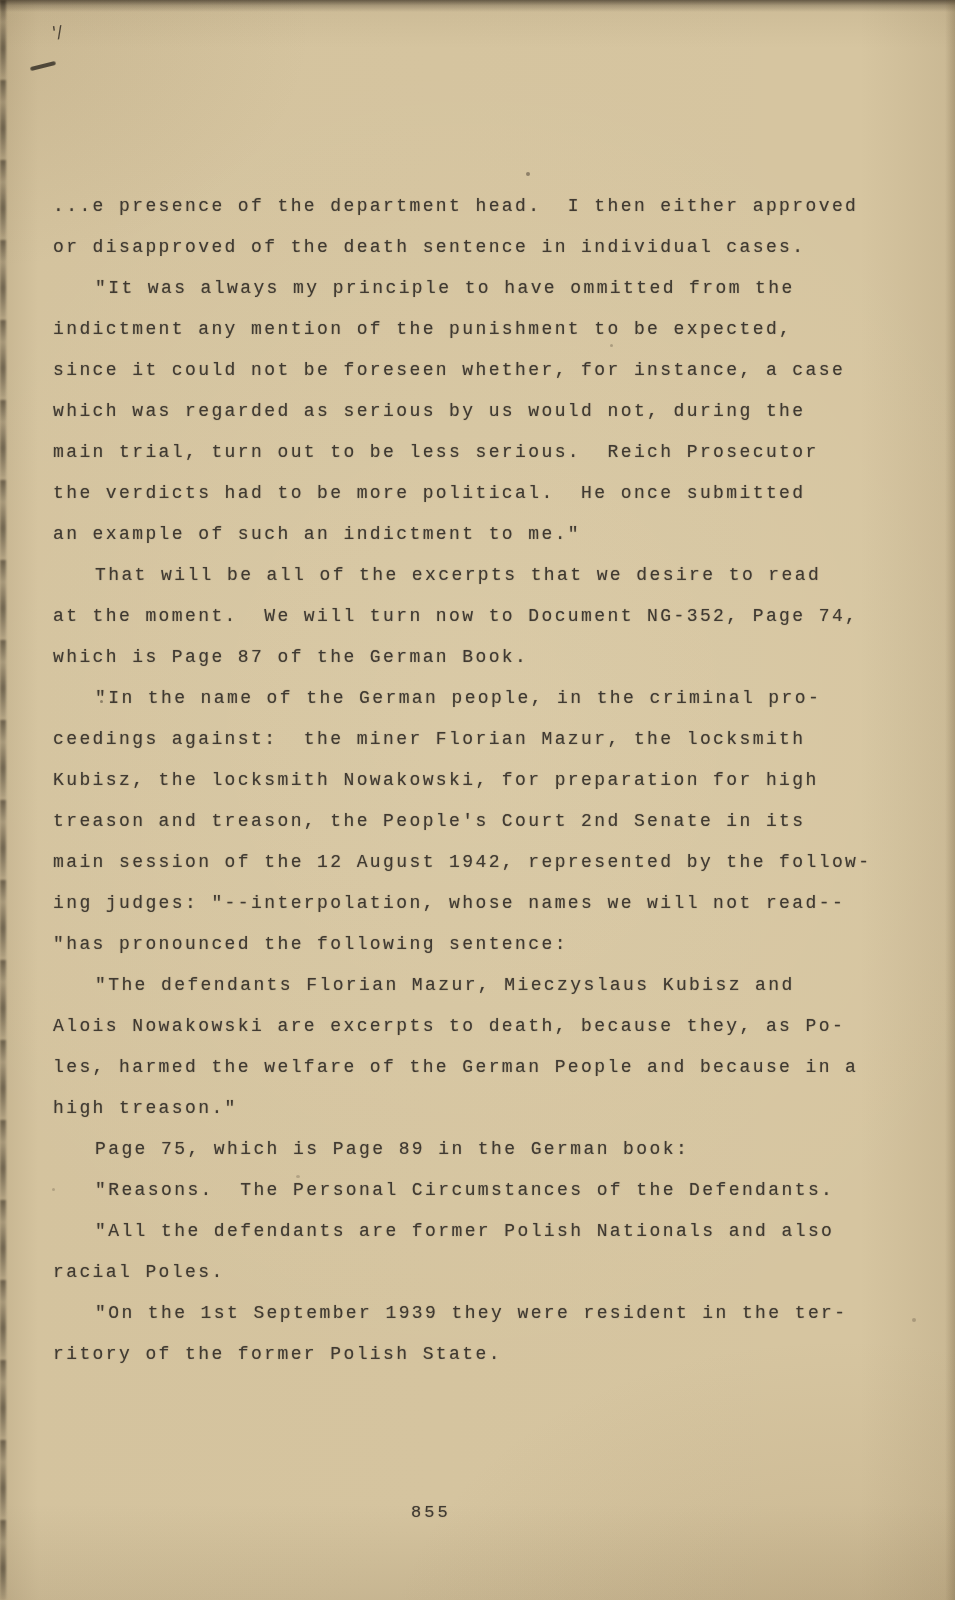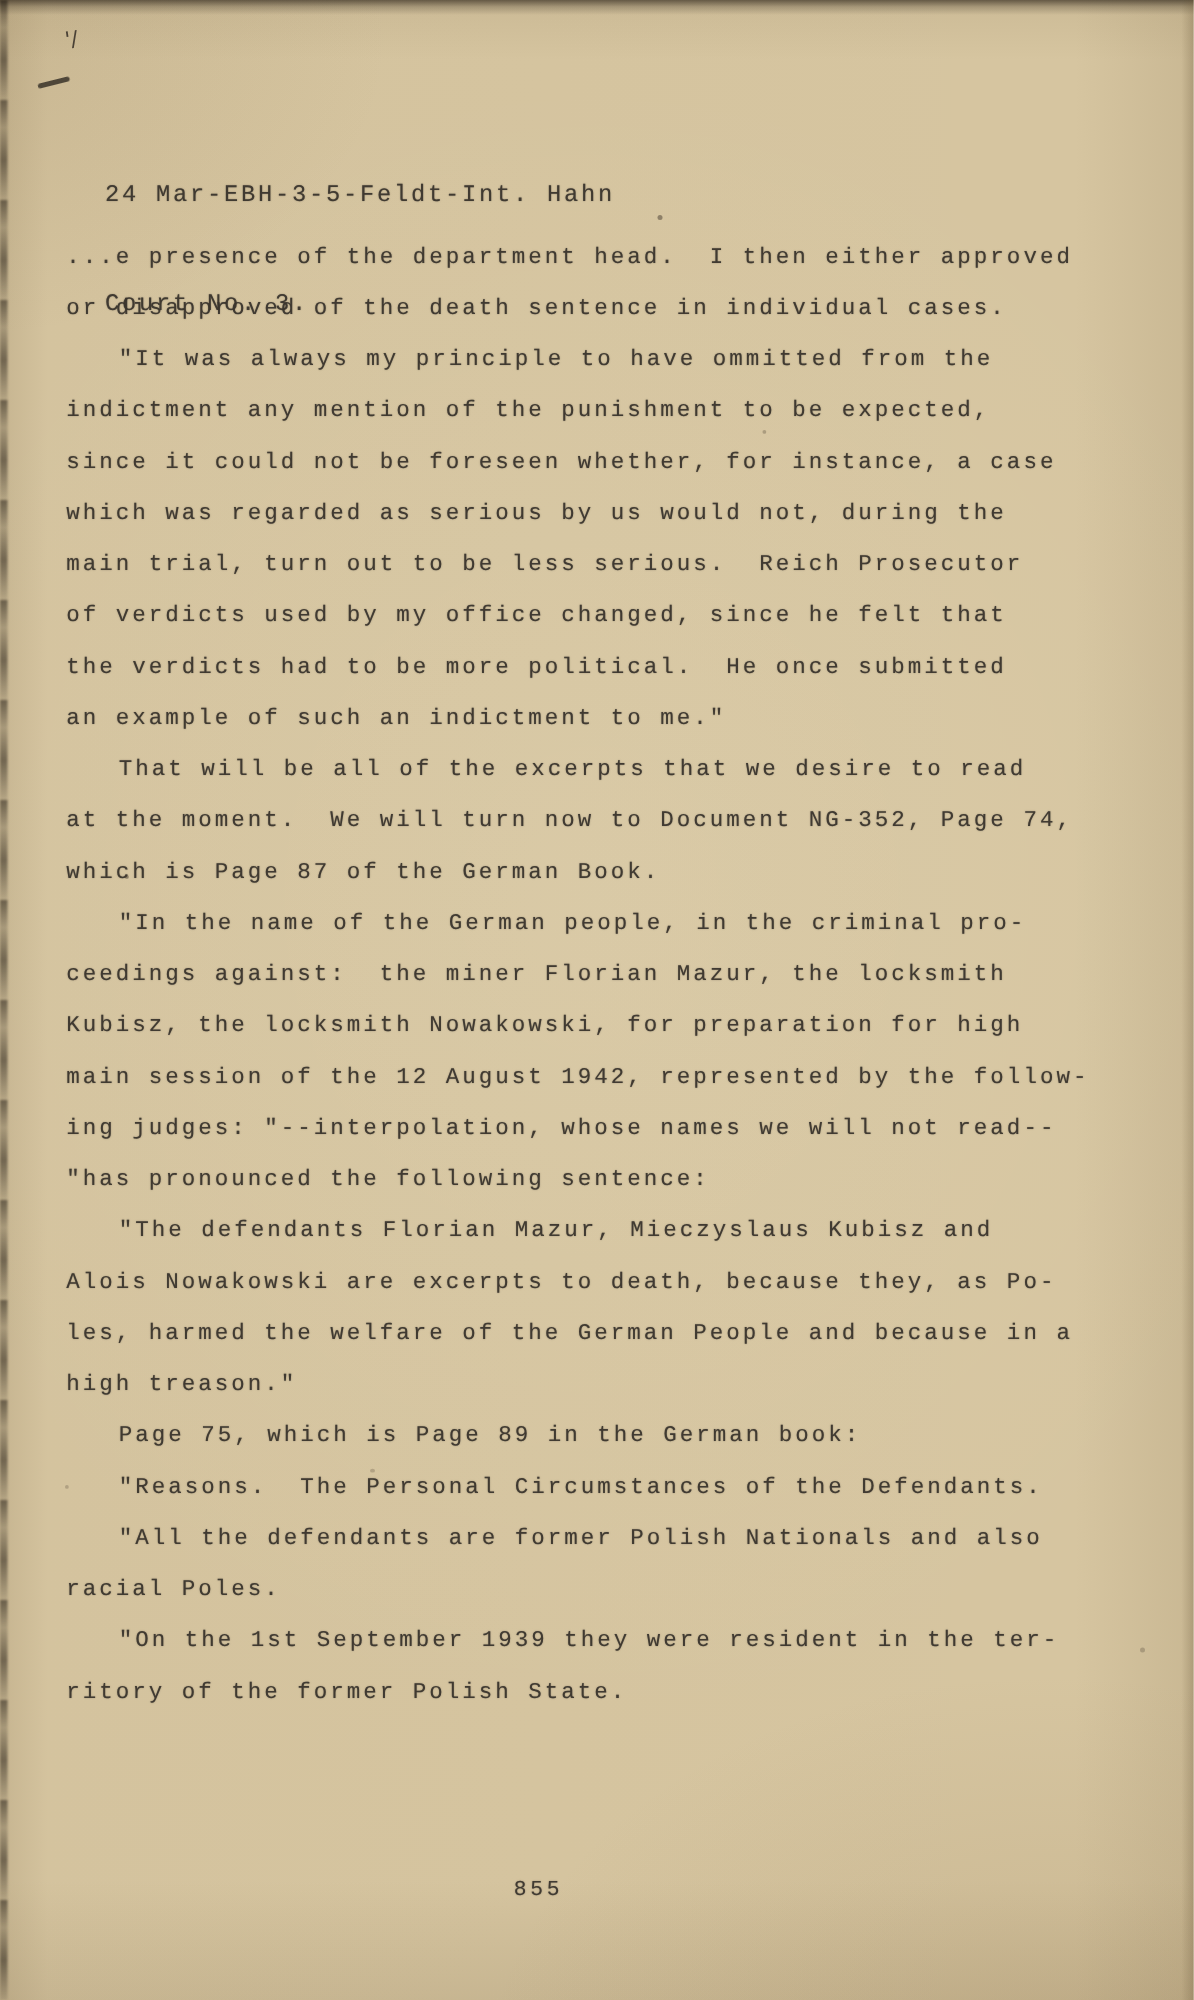"24 Mar-EBH-3-5-Feldt-Int. Hahn" div.text-layer { html: <div> <div>24 Mar-EBH-3-5-Feldt-Int. Hahn</div> <div>Court No. 3.</div> </div> -> none }
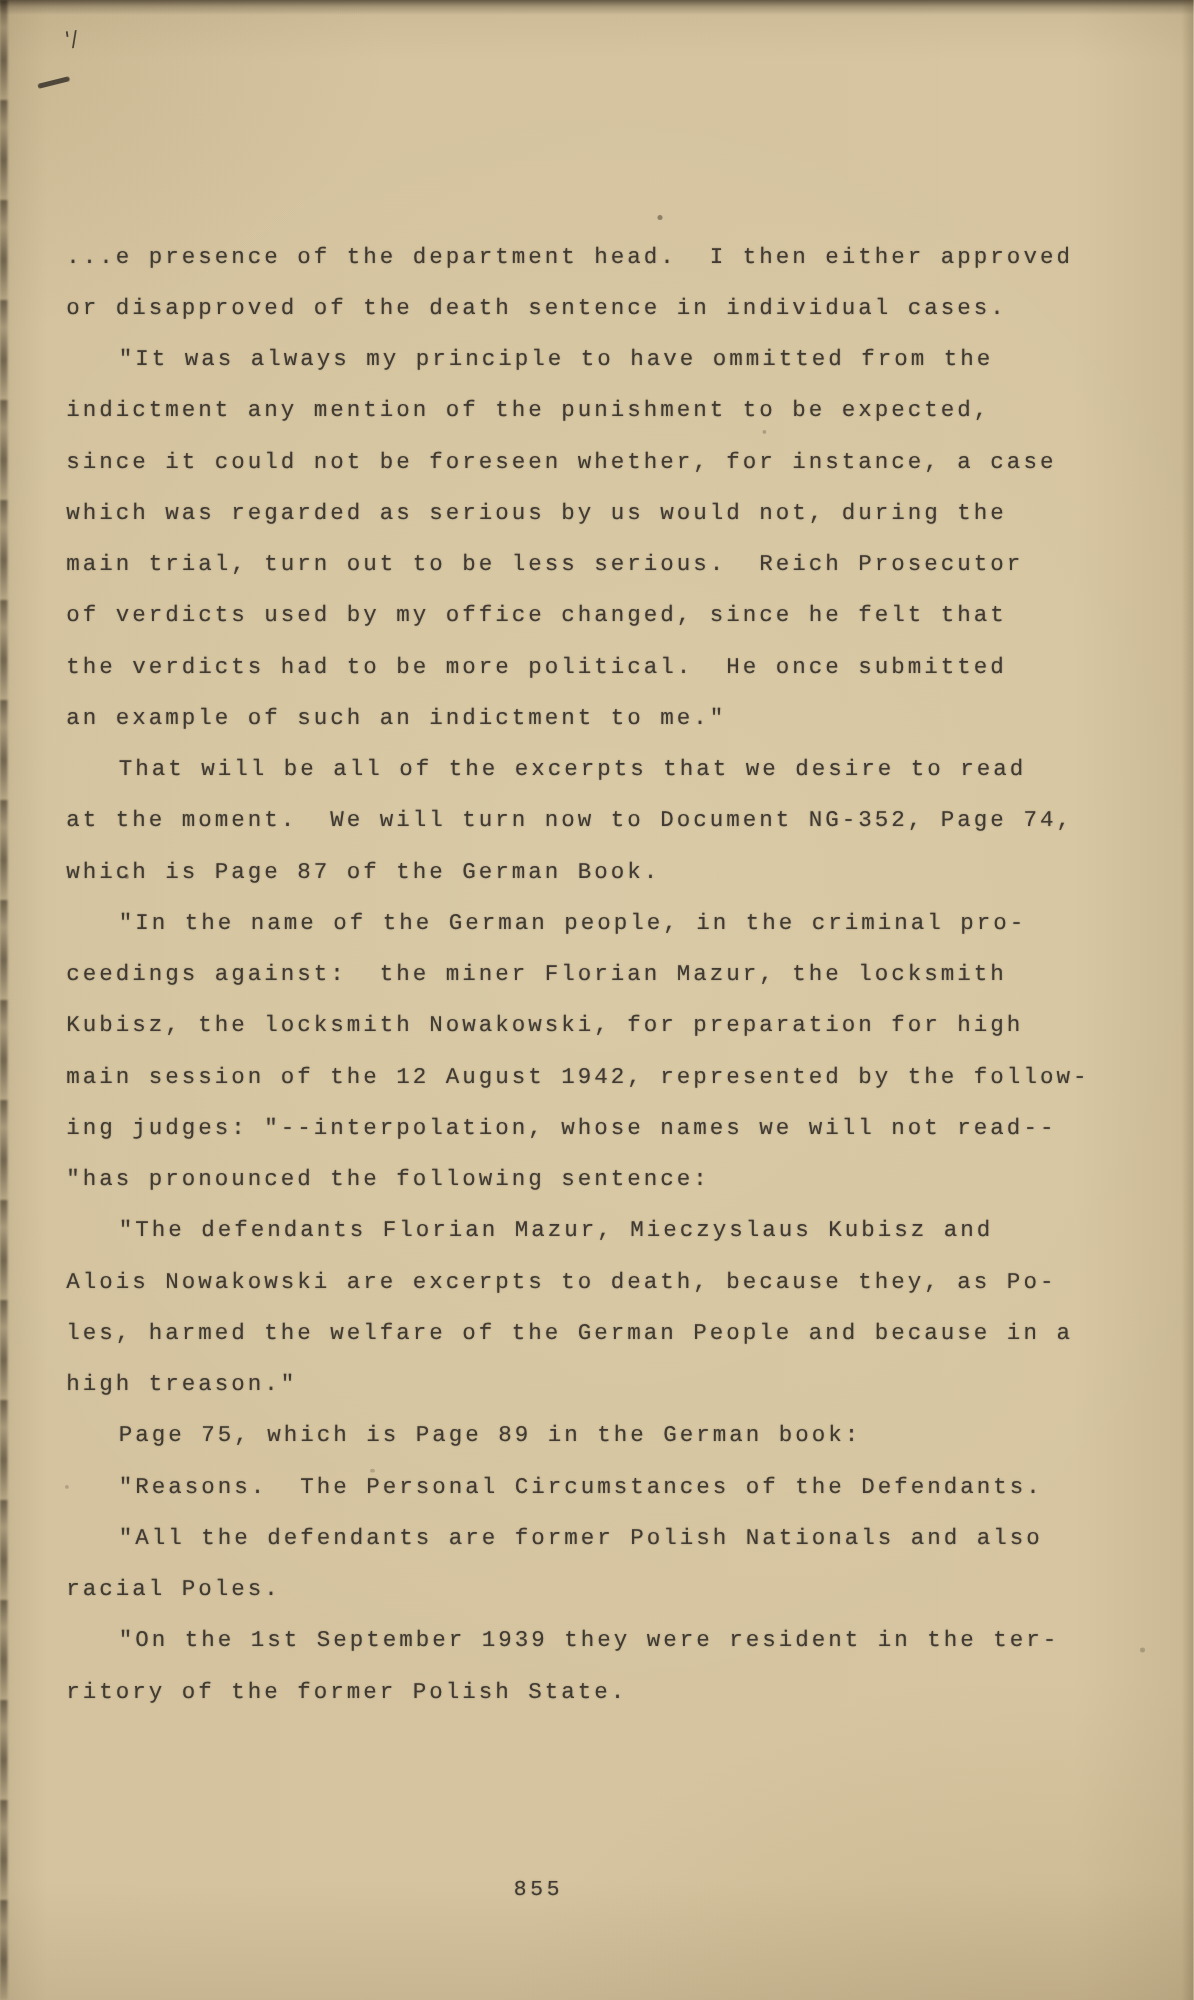"of verdicts used by my" div.line { html: <div>of verdicts used by my office changed, since he felt that</div> -> none }
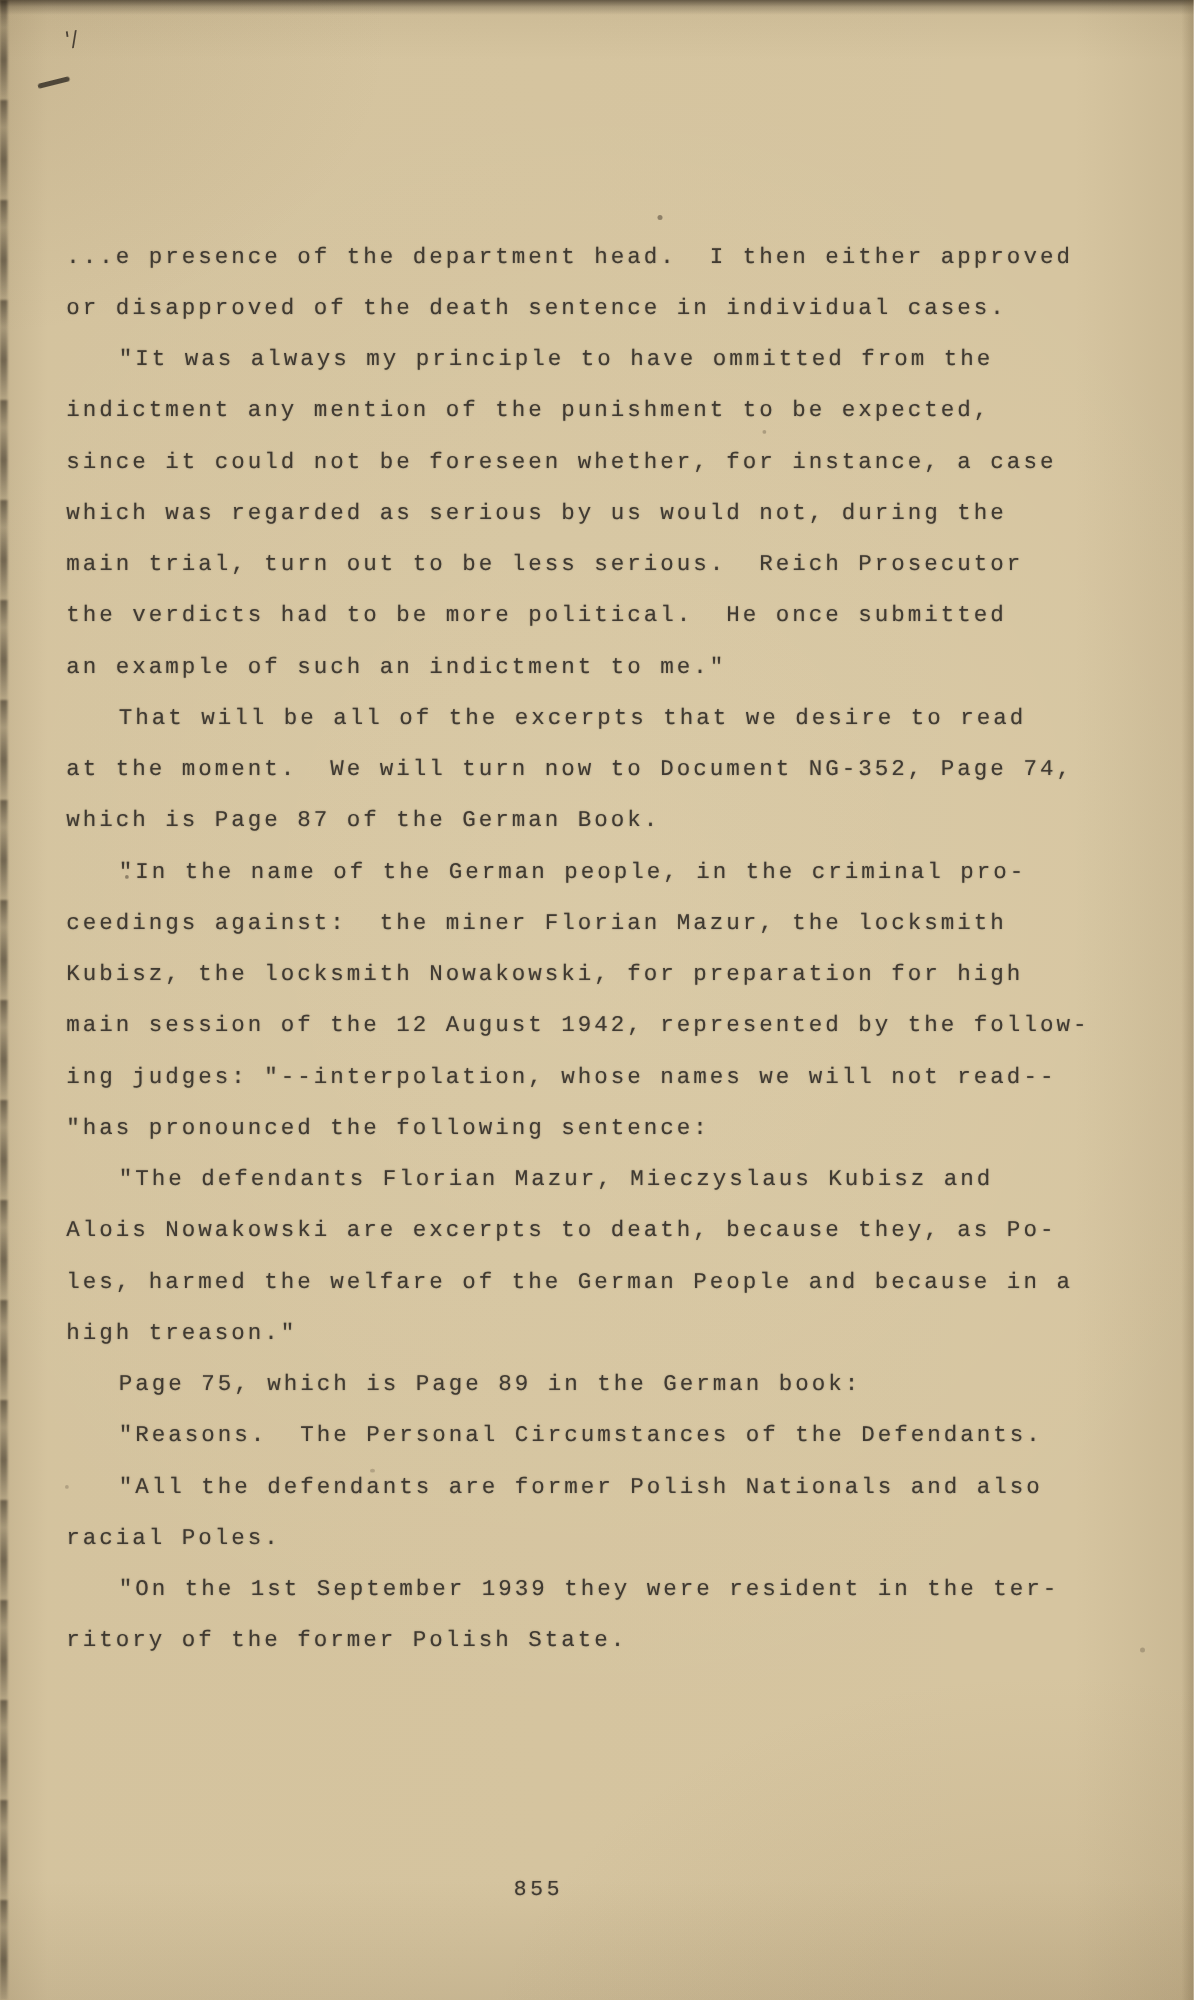"treason and treason, the People's" div.line { html: none -> <div>treason and treason, the People's Court 2nd Senate in its</div> }
